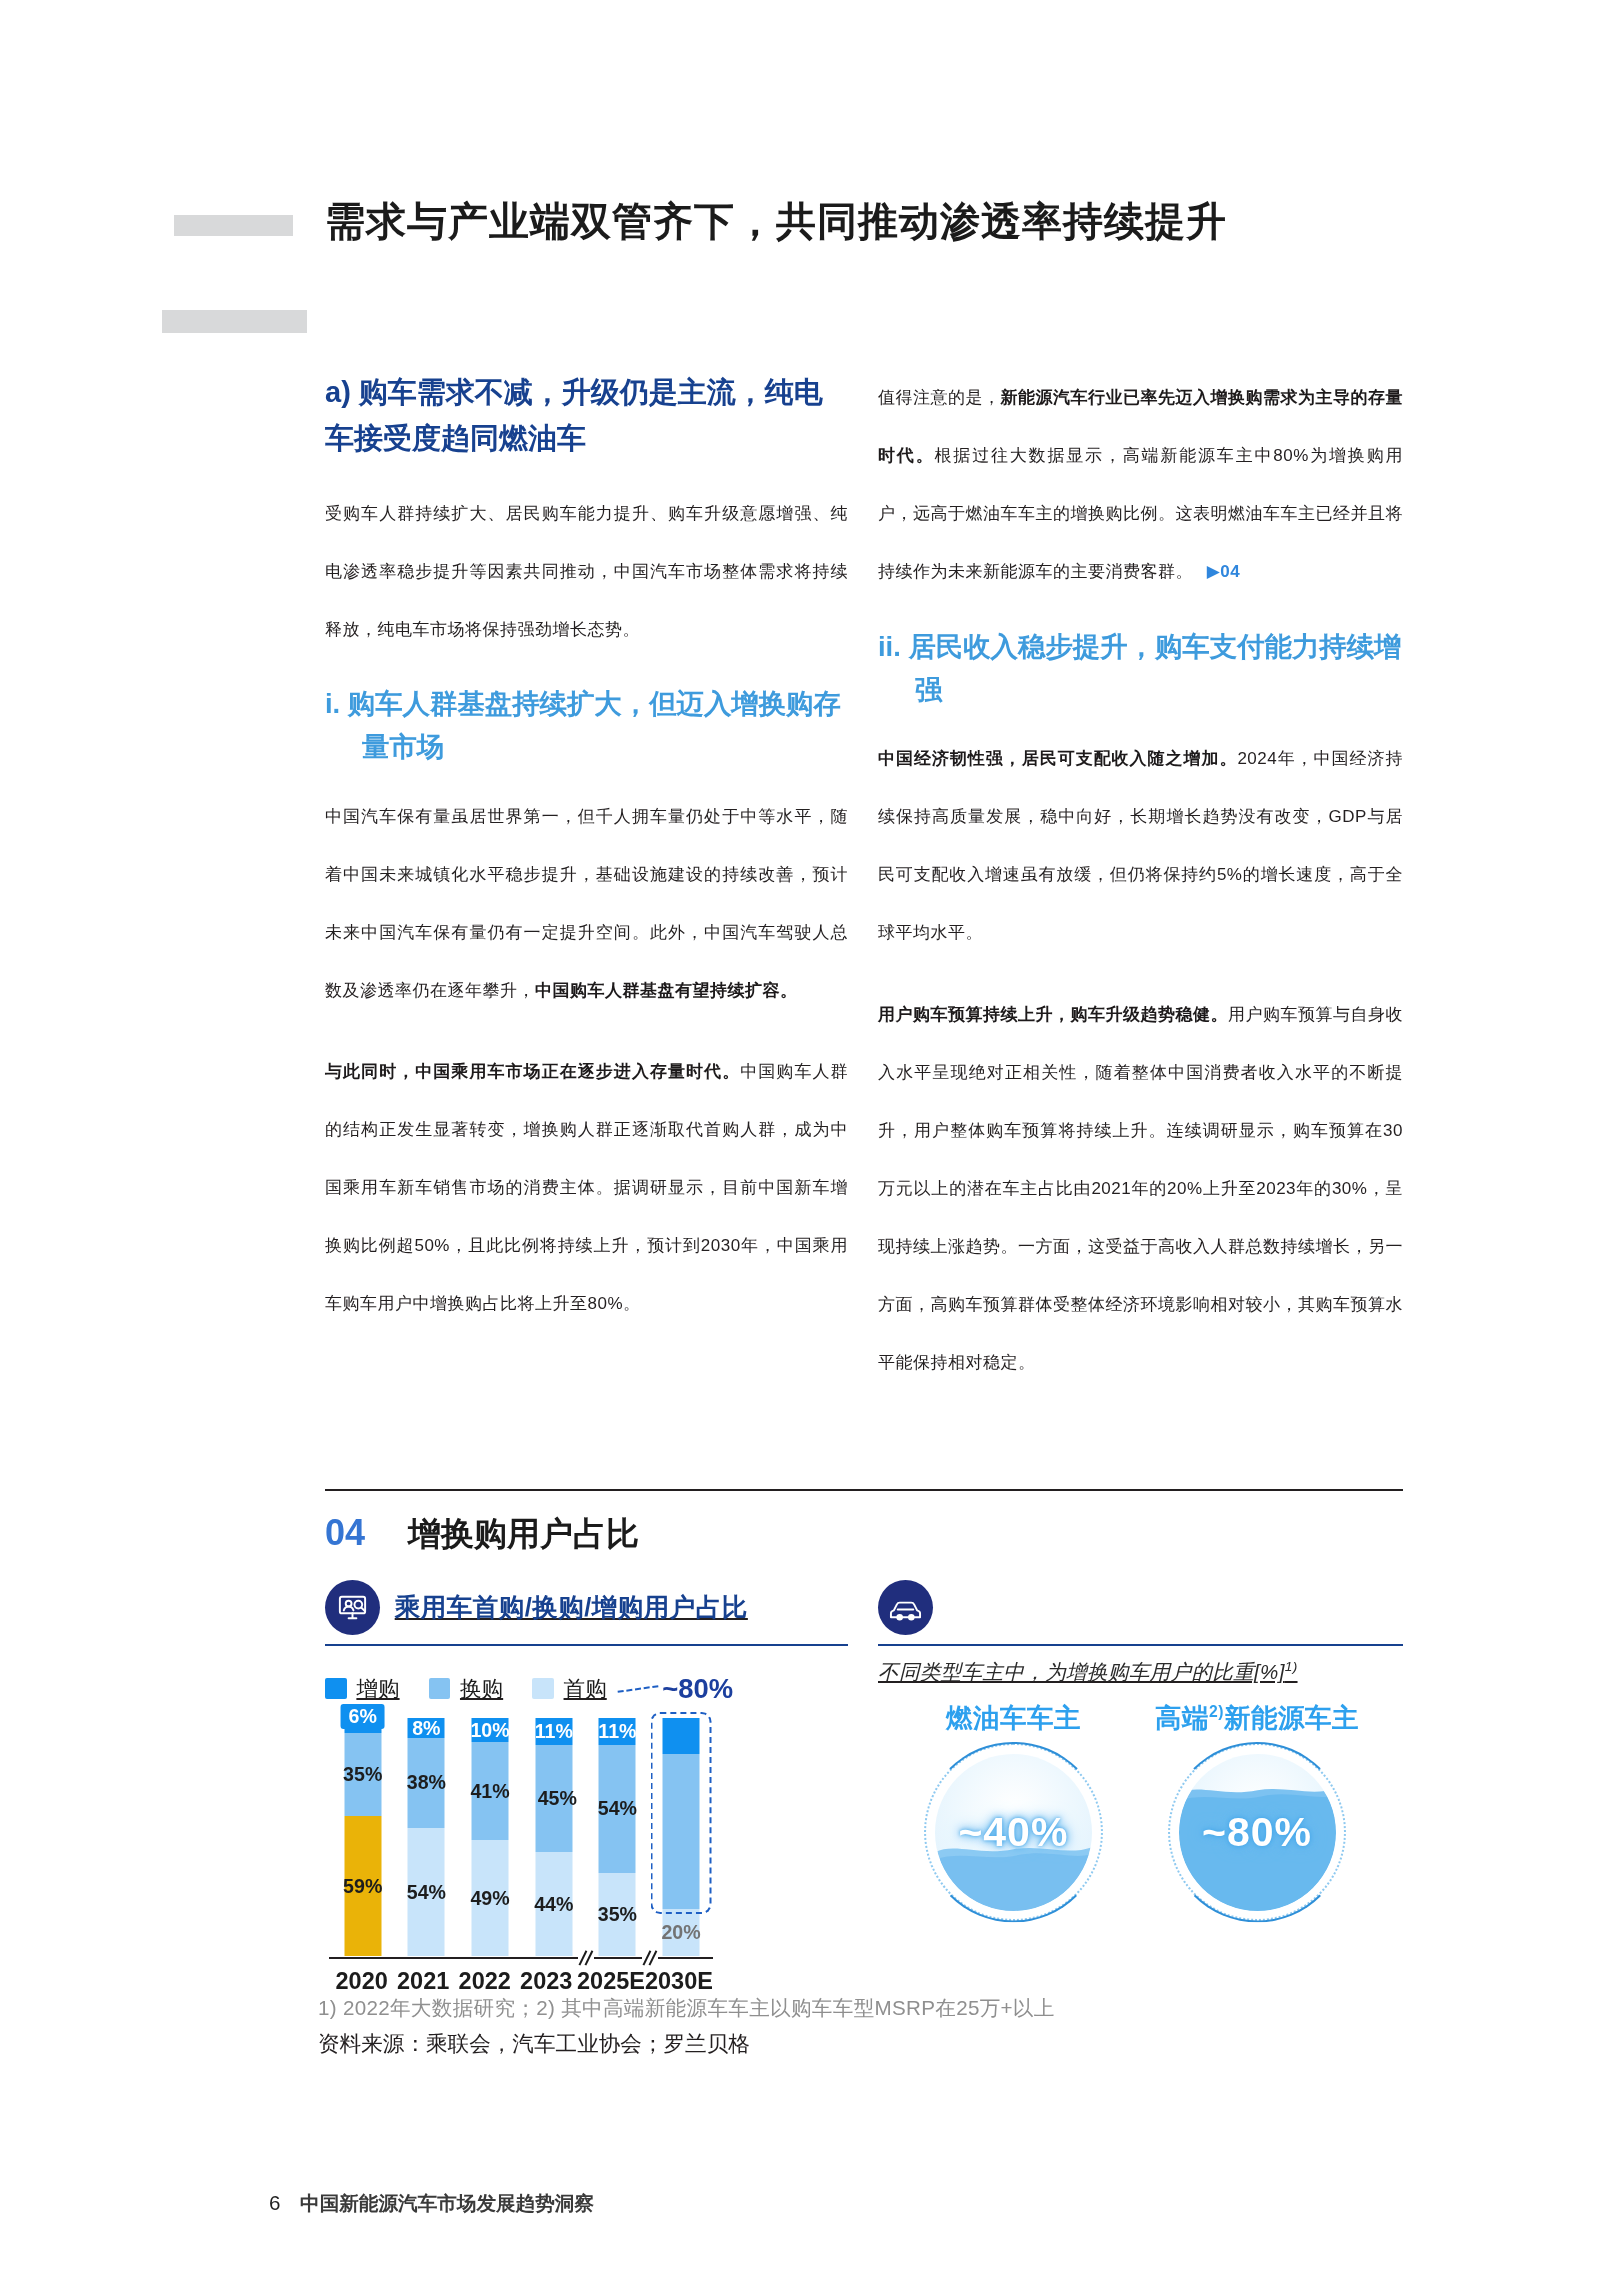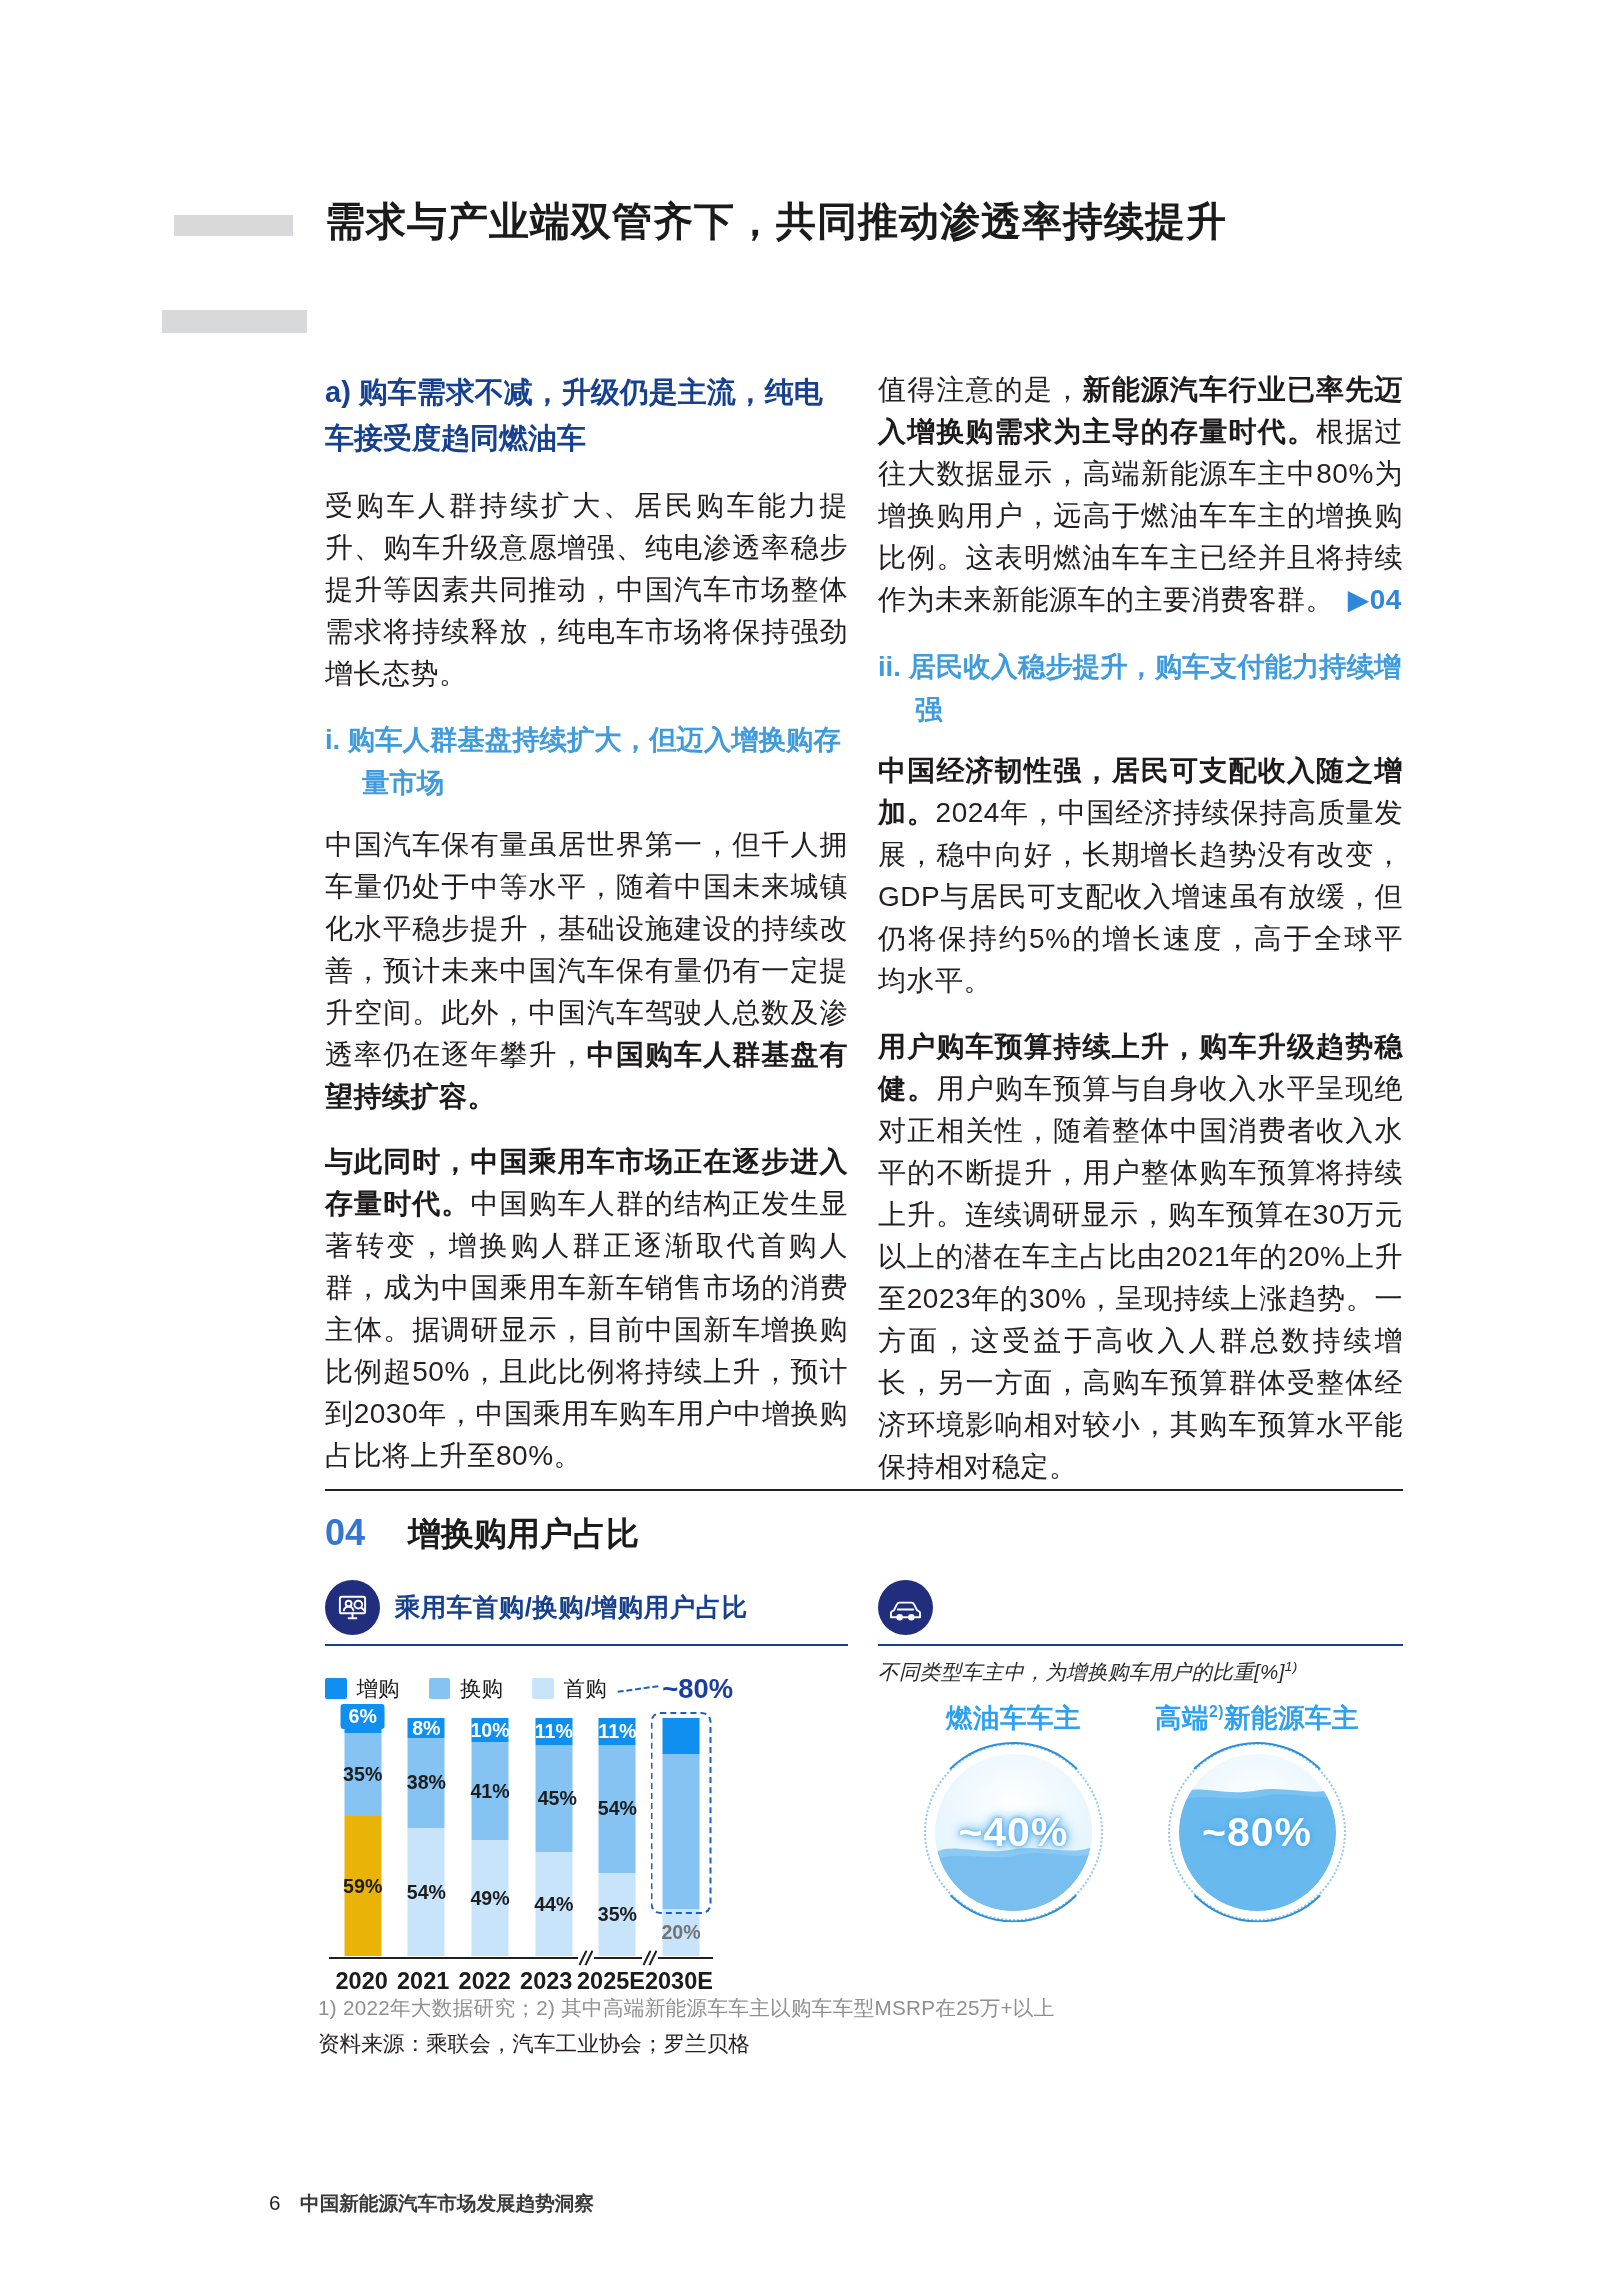"值得注意的是，新能源汽车行业已率先迈入增换购需求为主导的存量时代。根据过往大数据" .para { font-size: 28px -> 17px; line-height: 42px -> 58px }
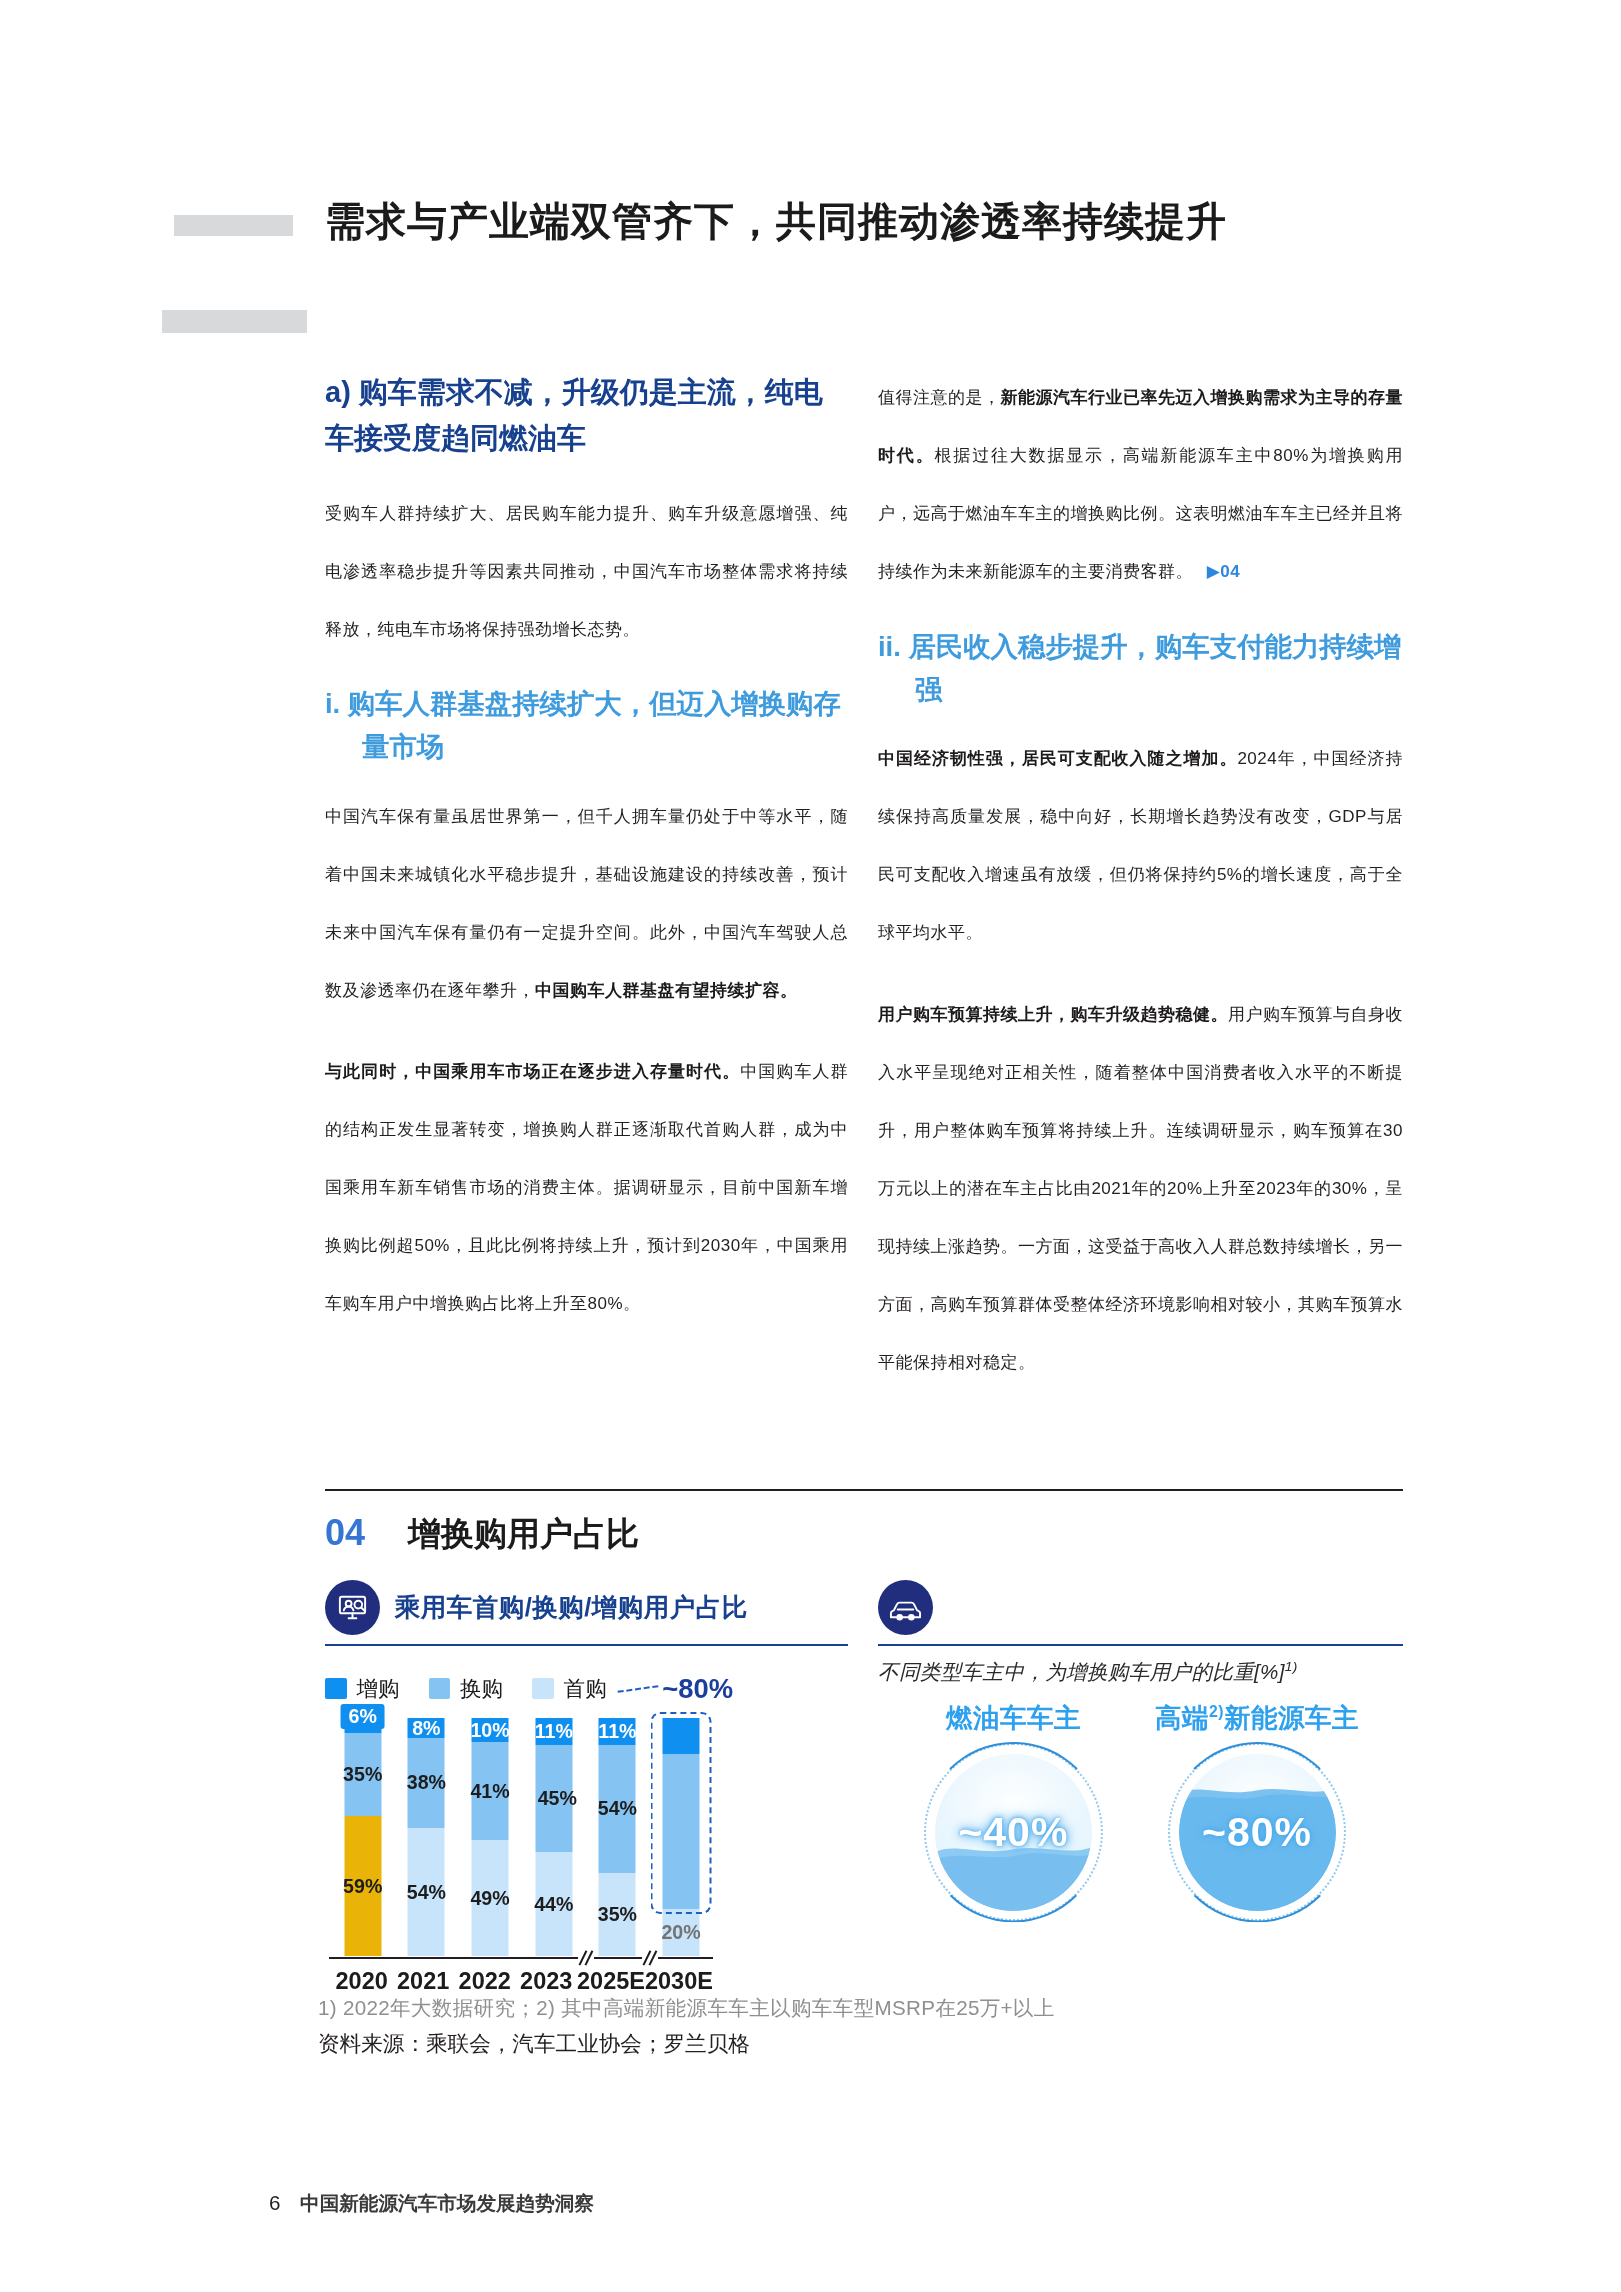"乘用车首购/换购/增购用户占比" .panel { text-decoration: none -> underline }
